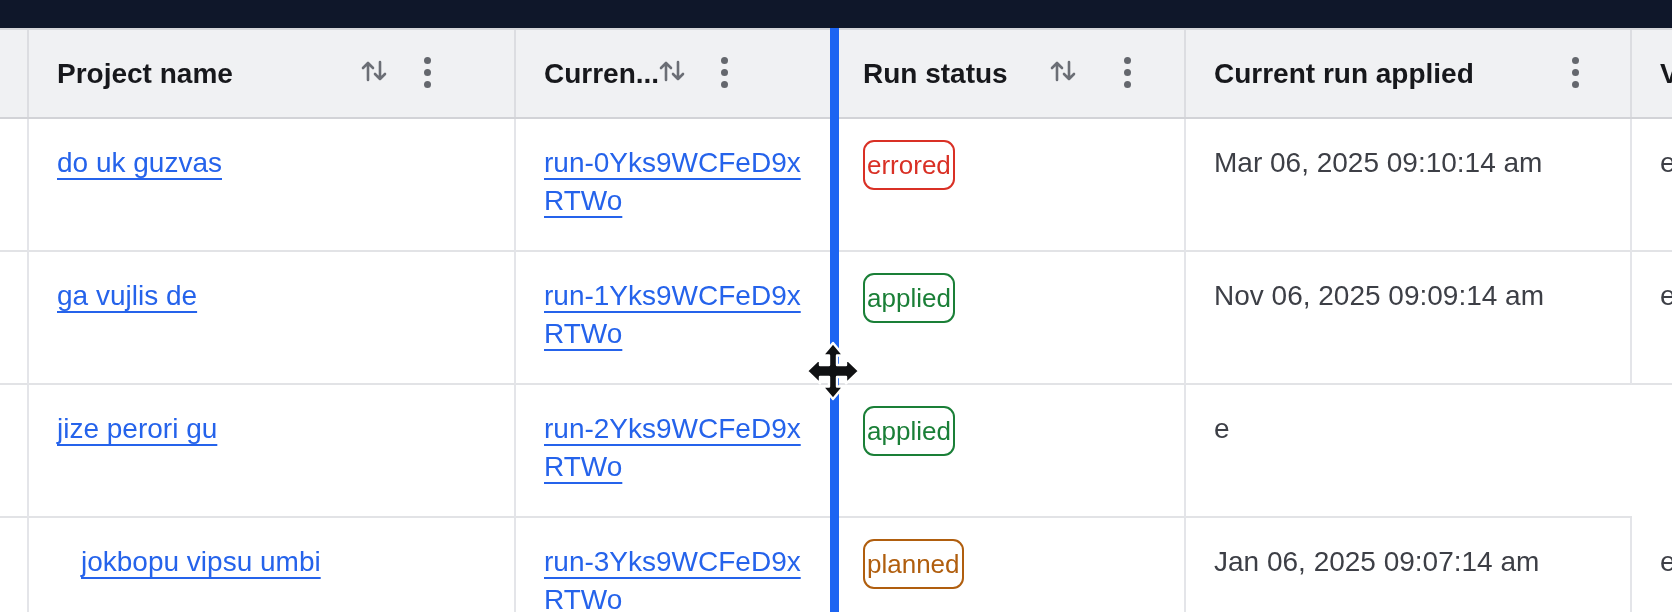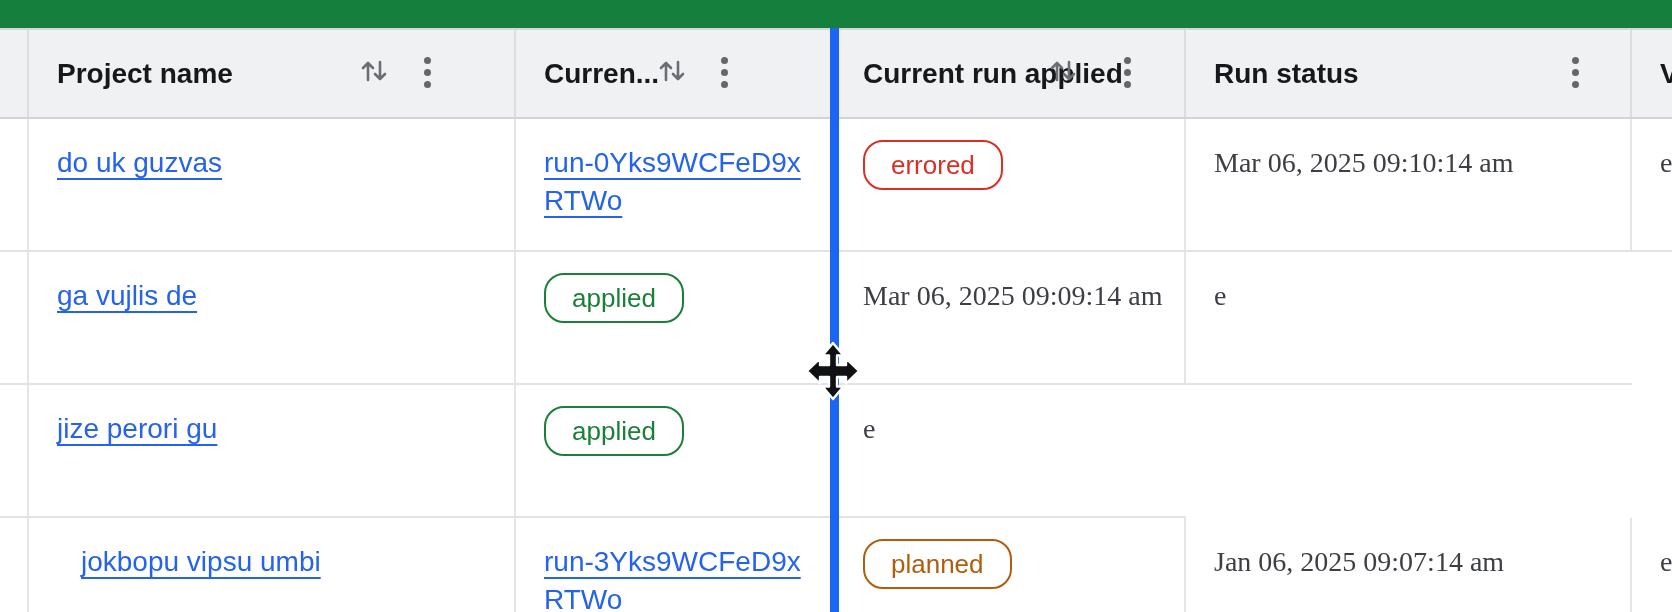"Project name" .stage { background: #15803d -> #0f172a }
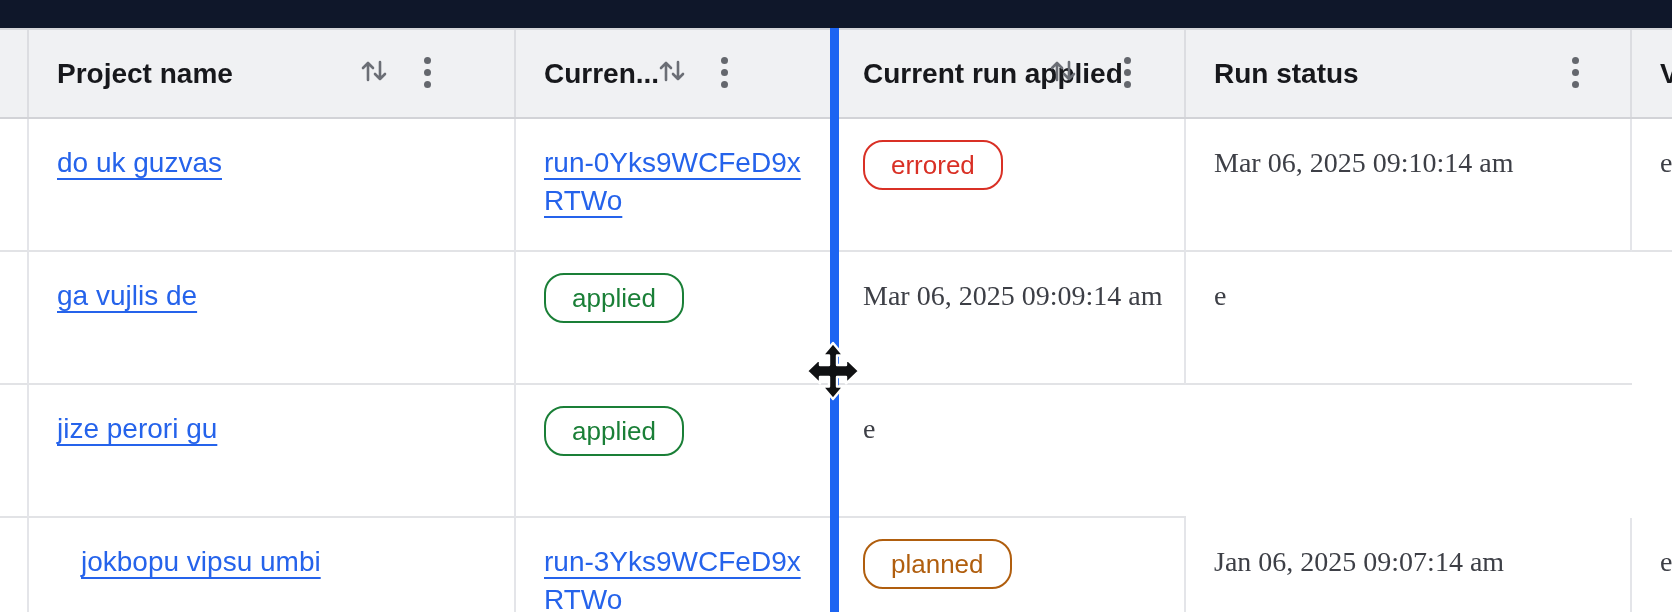"Current run applied" div.cell { order: before "Run status" -> after "Run status" }
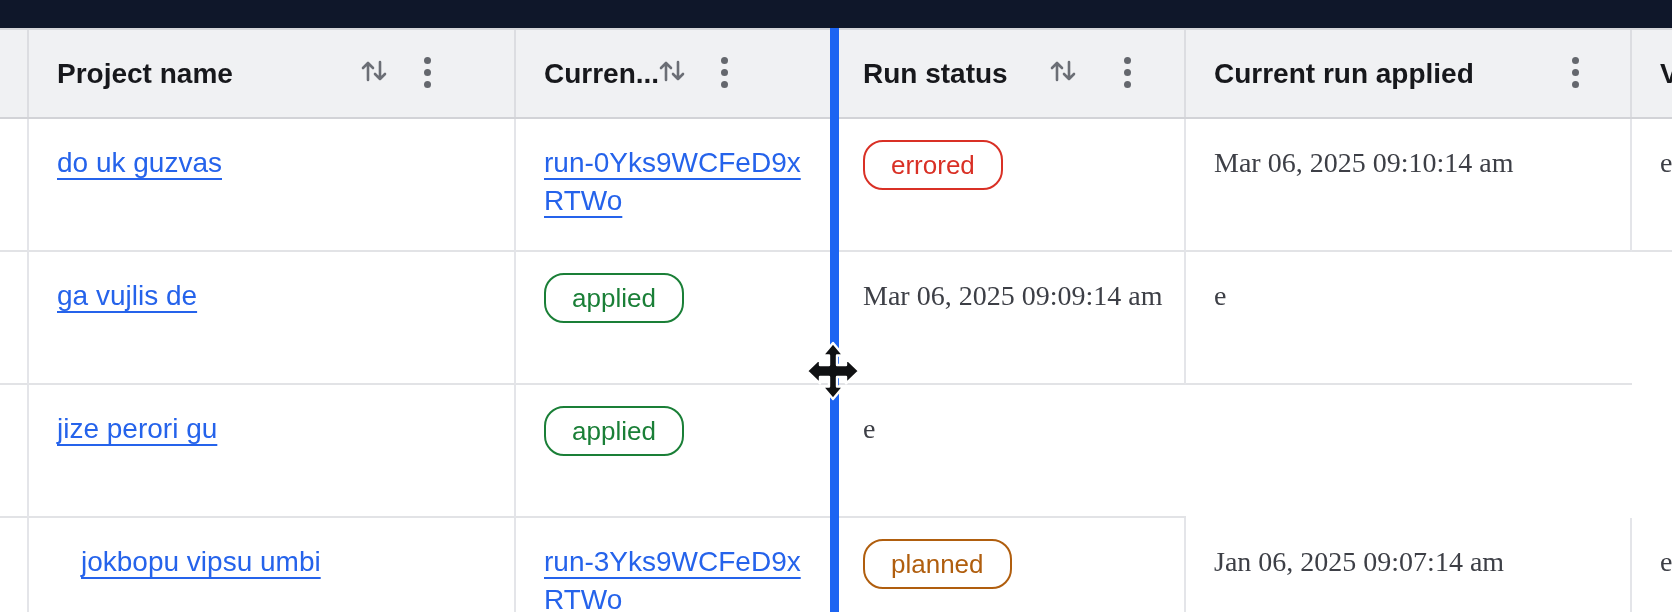"errored" .badge { border-radius: 20px -> 11px; padding: 8px 26px -> 8px 2px }
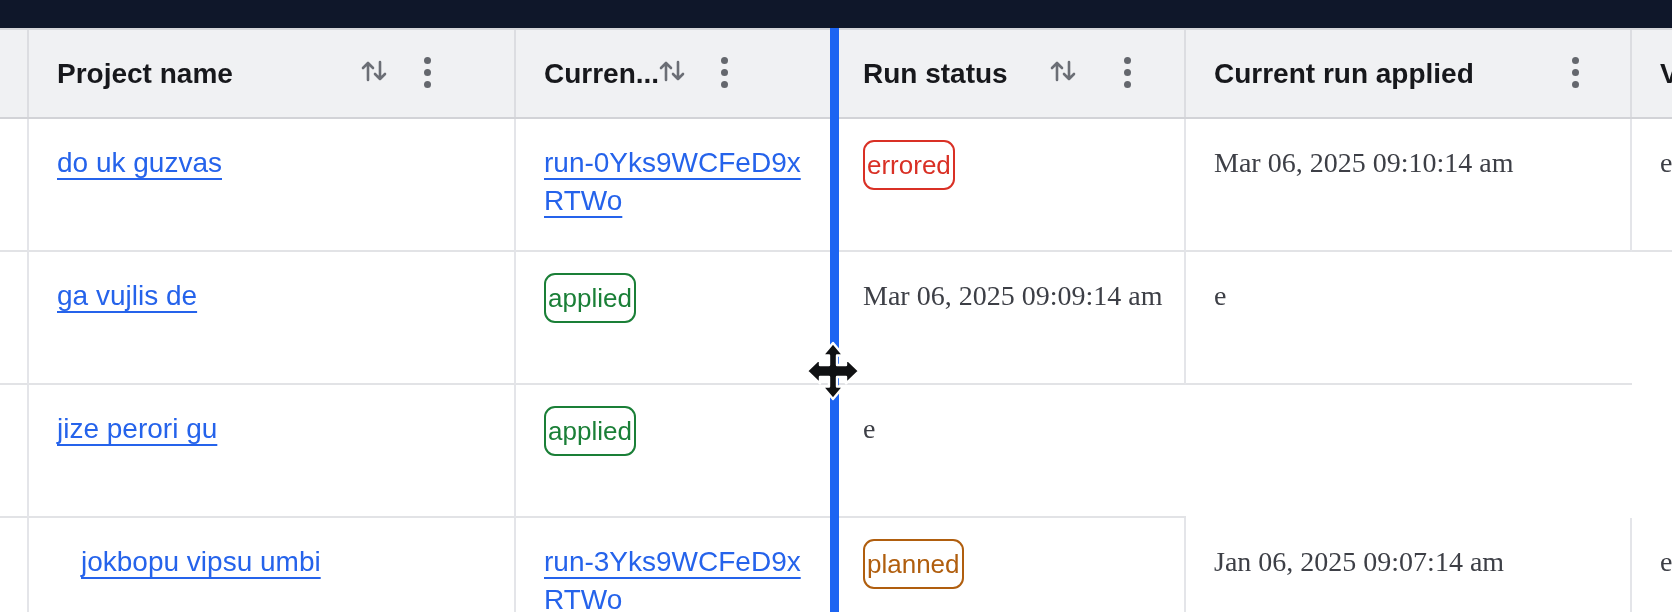"Mar 06, 2025 09:10:14 am" .ts { font-family: Liberation Serif, serif -> none }
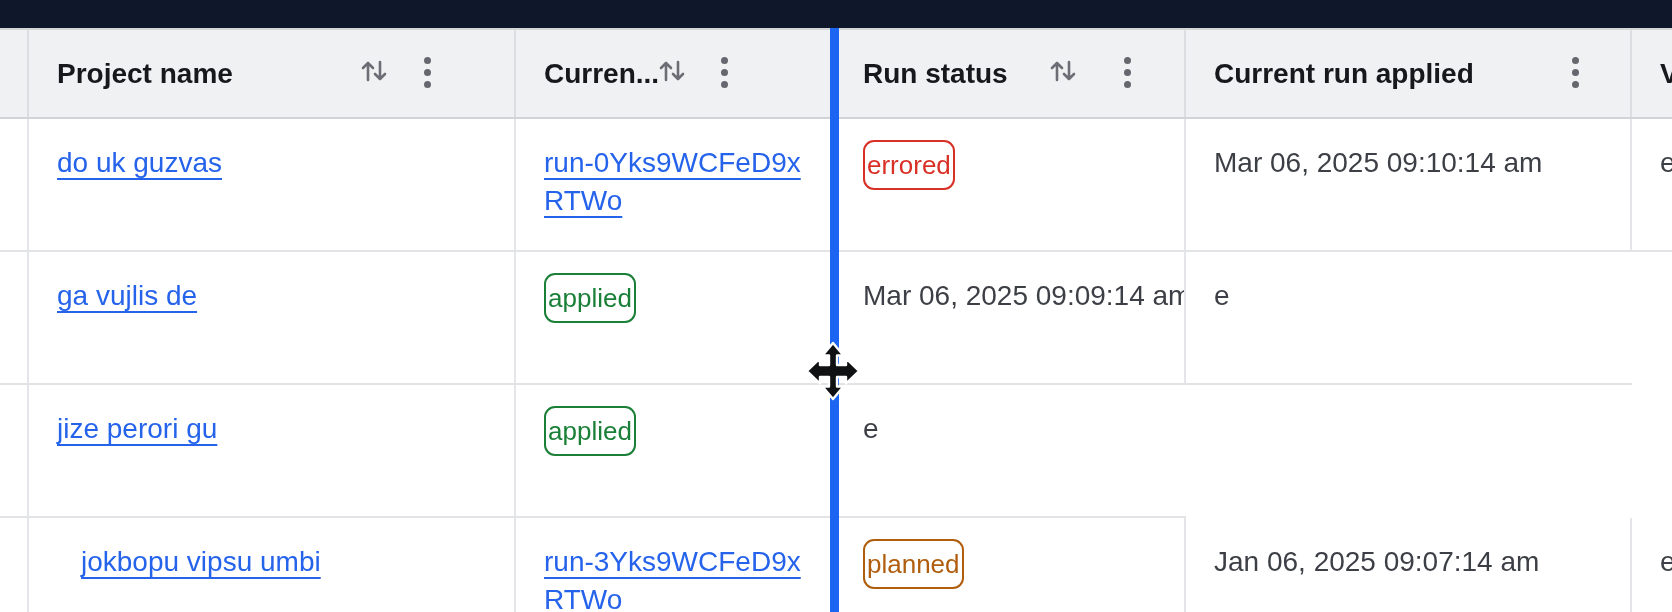"run-1Yks9WCFeD9xRTWo" div.cell { html: none -> <div> <a>run-1Yks9WCFeD9xRTWo</a> </div> }
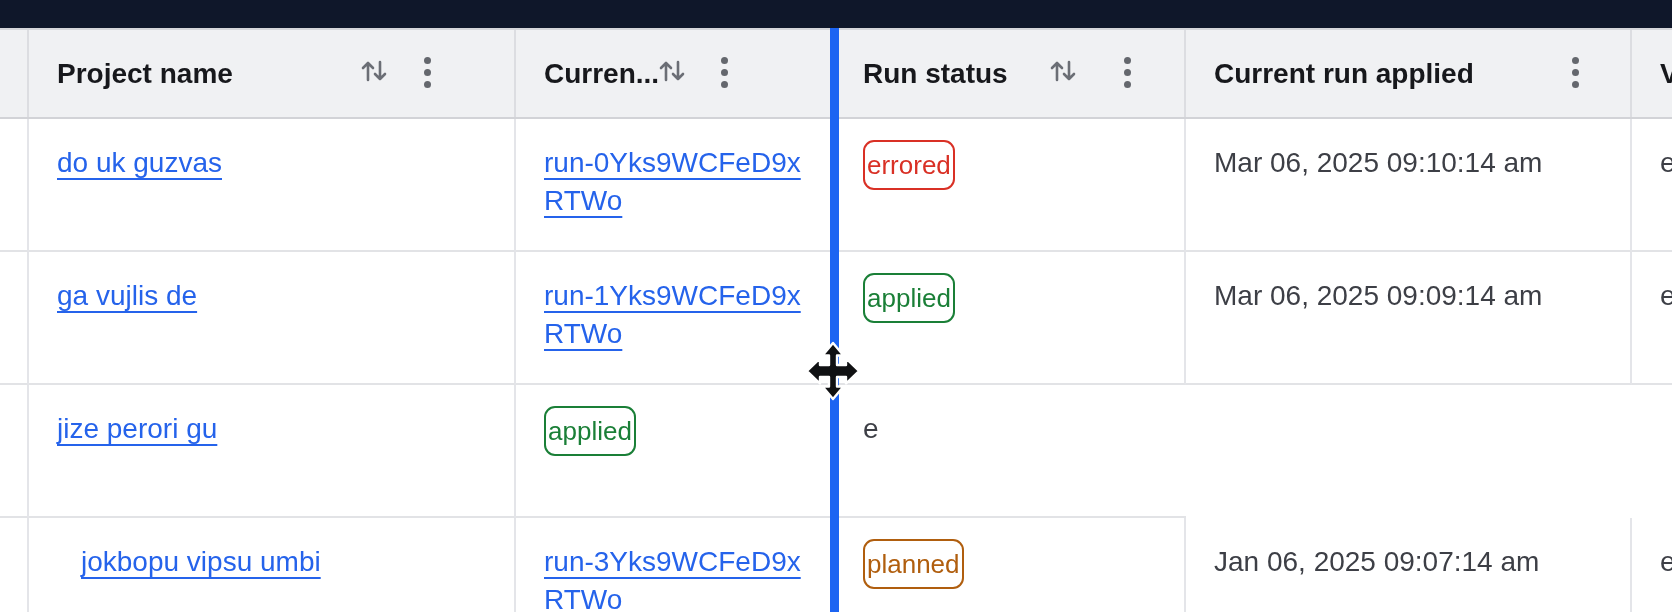"Mar 06, 2025 09:09:14 am" span.ts { text: Mar -> Nov }
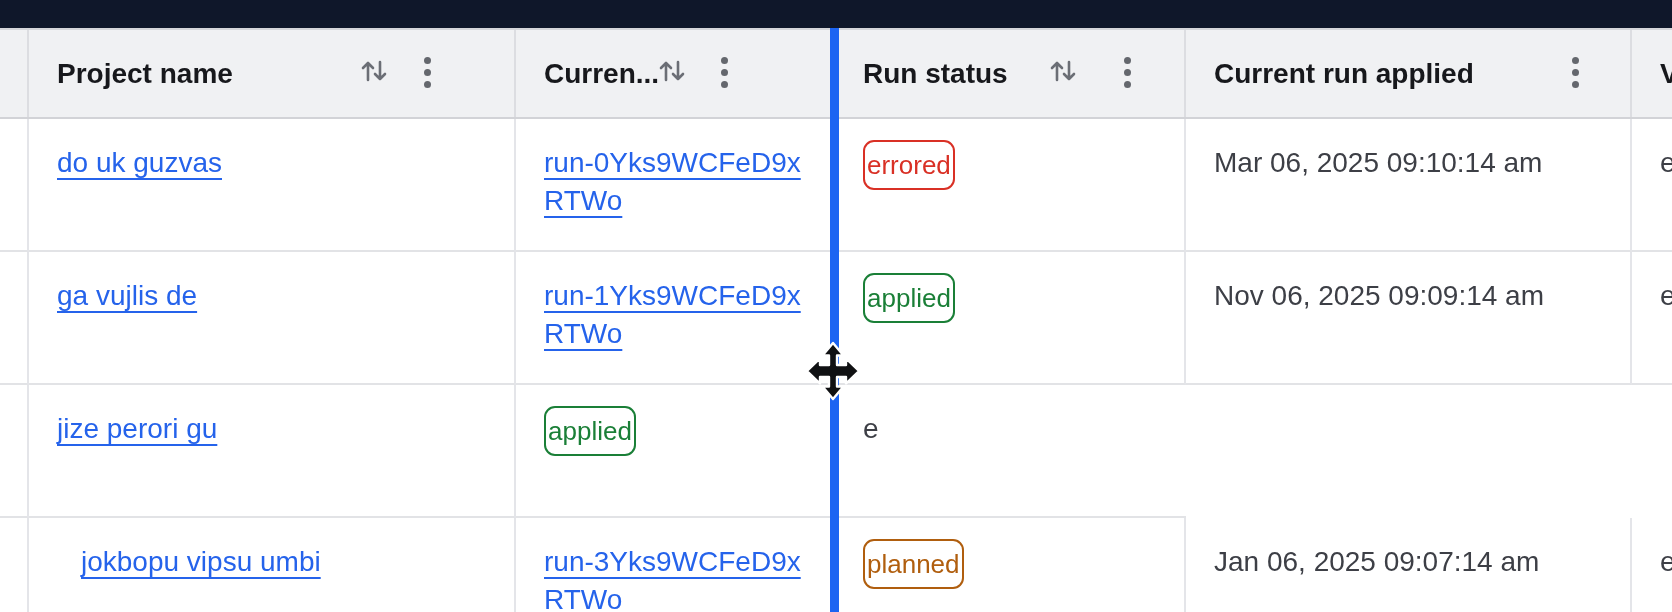"run-2Yks9WCFeD9xRTWo" div.cell { html: none -> <div> <a>run-2Yks9WCFeD9xRTWo</a> </div> }
